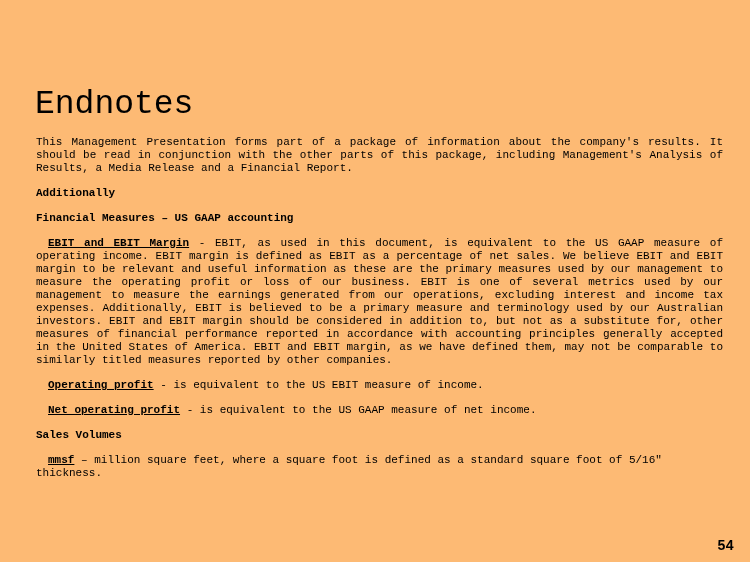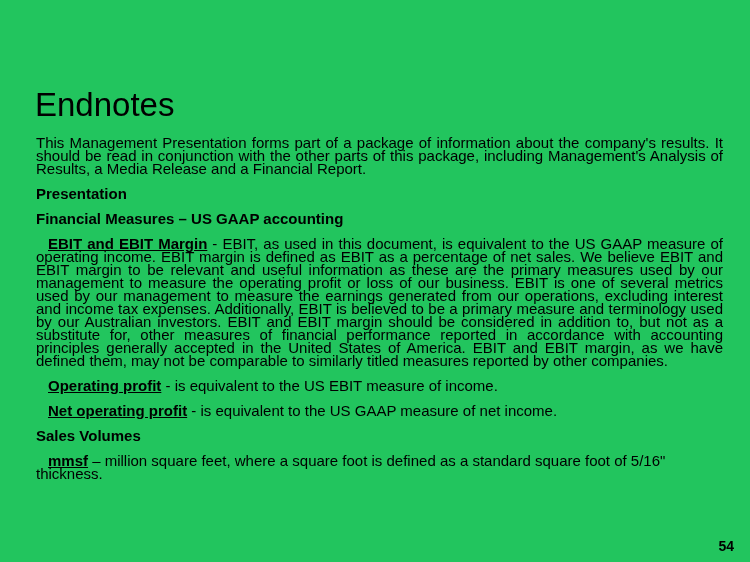"Endnotes" .slide { background: #22c55e -> #fdba74; font-family: none -> Liberation Mono, monospace }
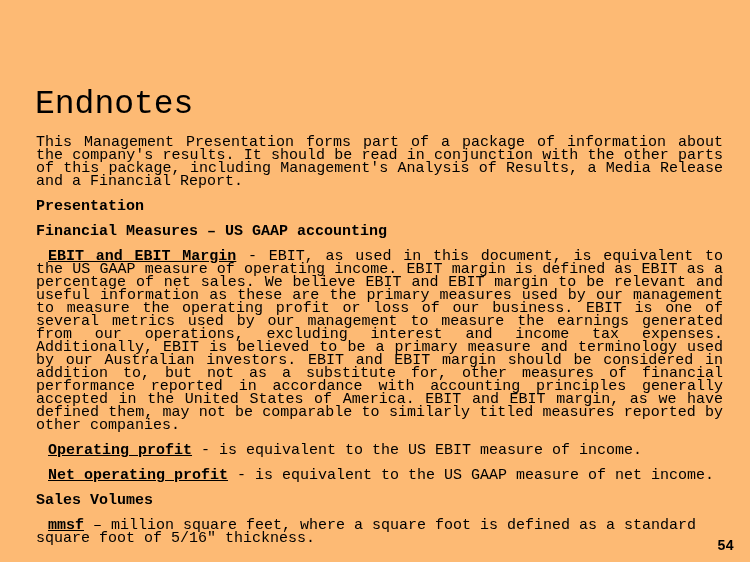"This Management Presentation forms part" .body-block { font-size: 15px -> 11px }
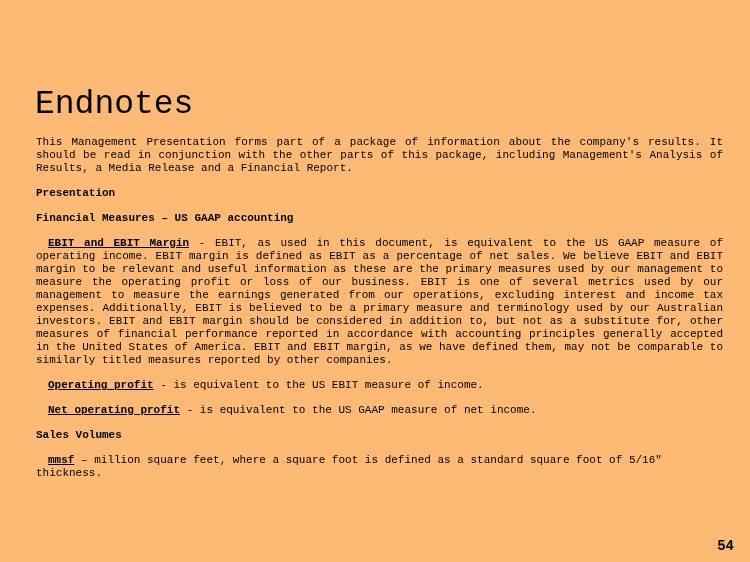"Presentation" p.heading { text: Presentation -> Additionally }
